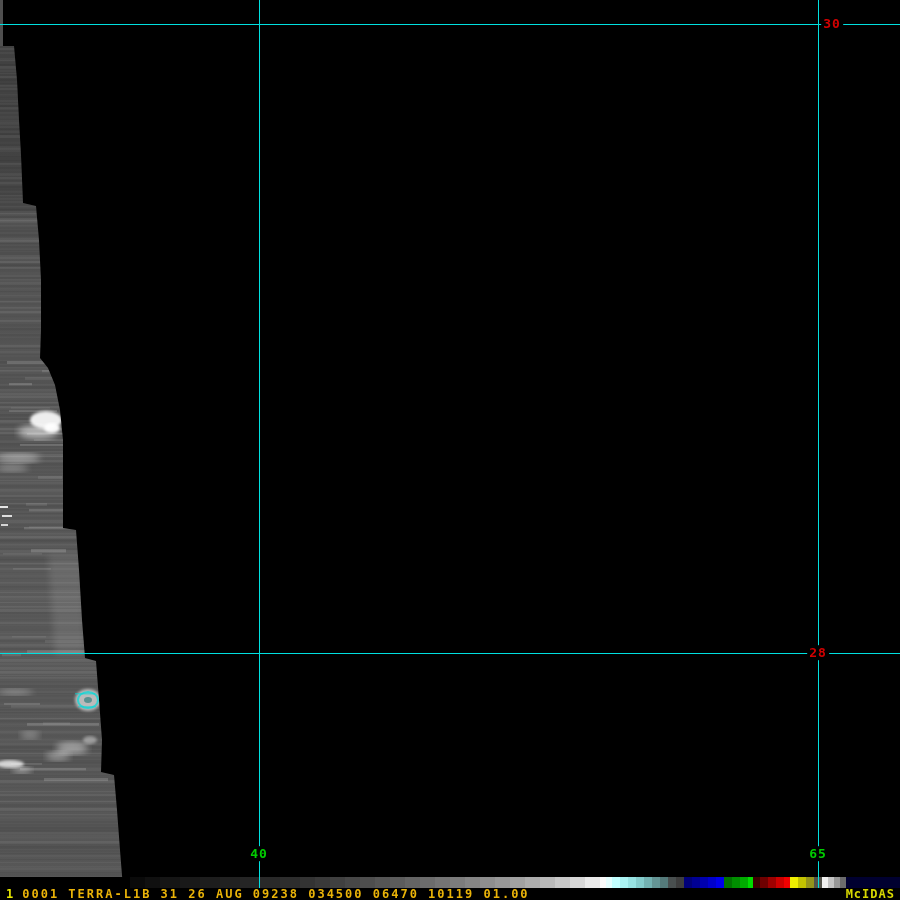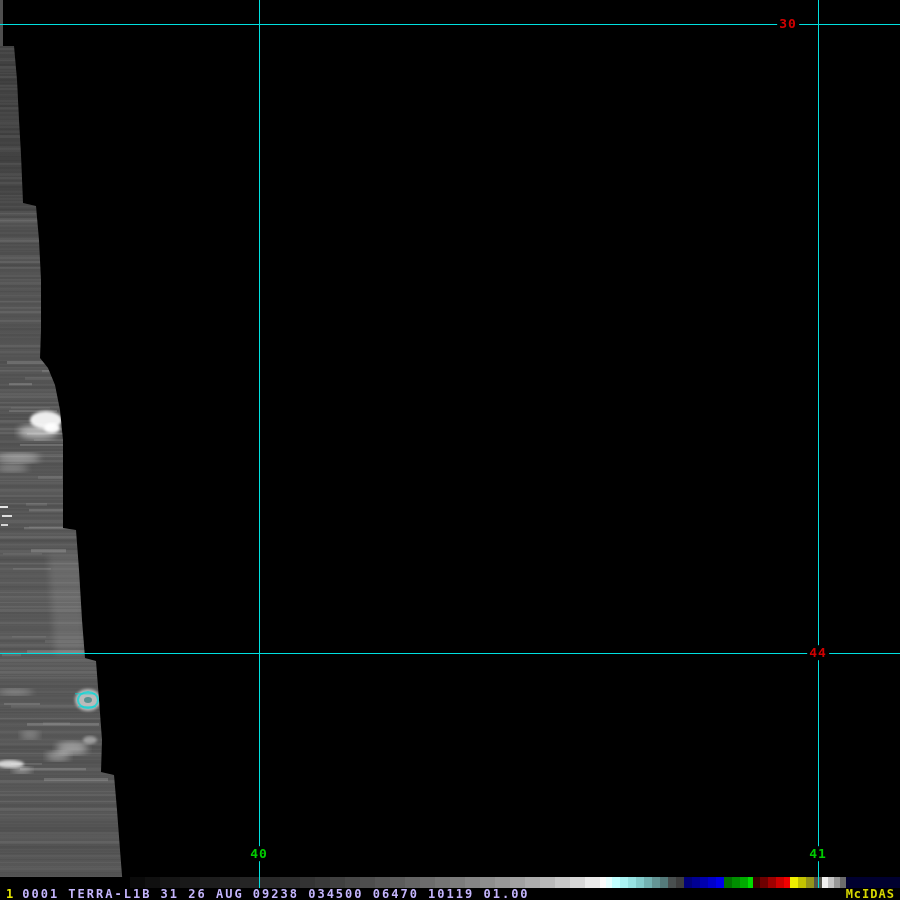"30" div.grid-label { left: 788px -> 832px }
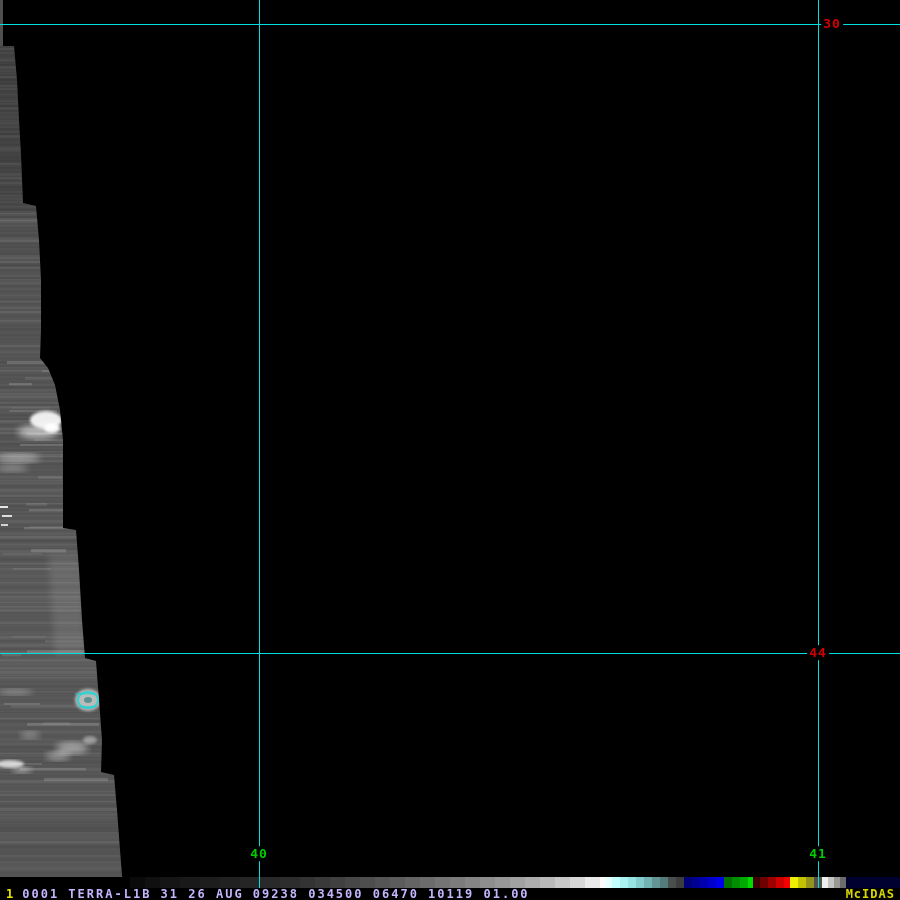"44" div.grid-label { text: 44 -> 28 }
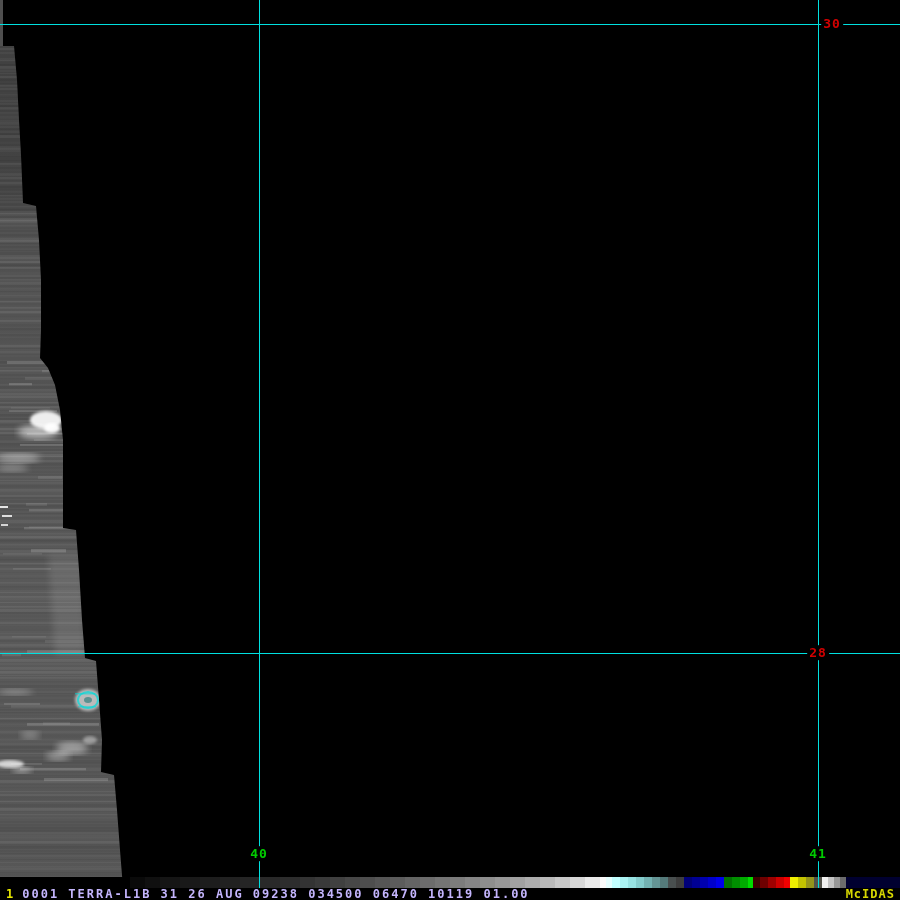"41" div.grid-label { text: 41 -> 65 }
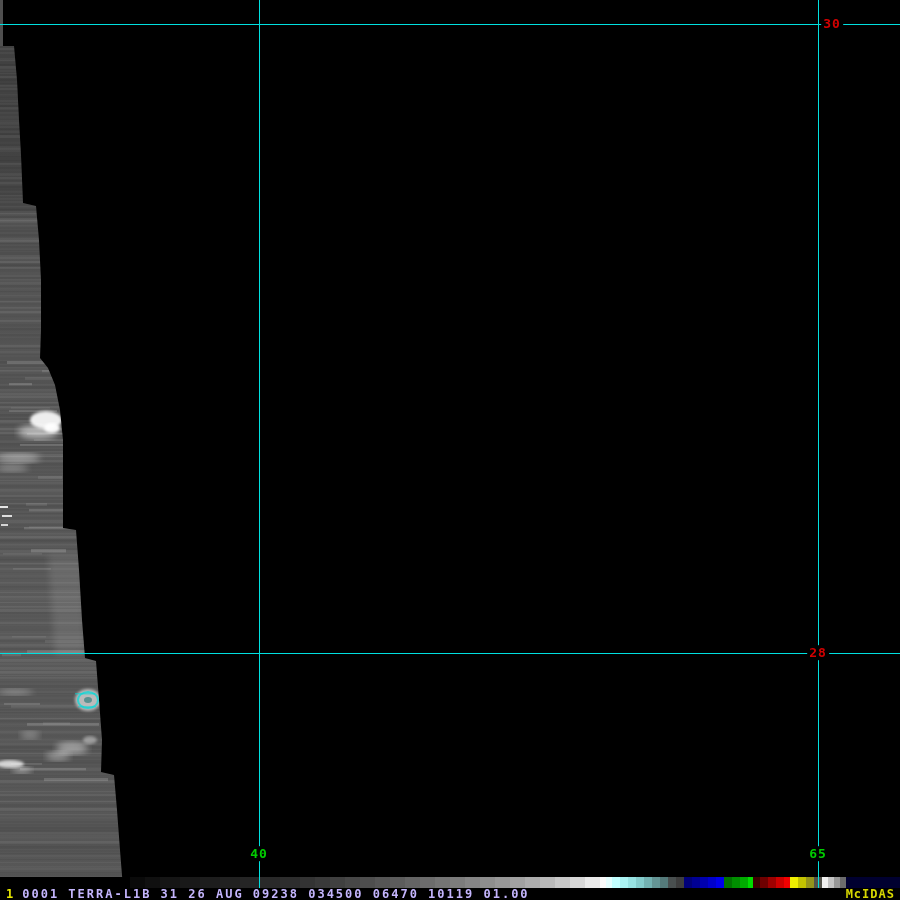"0001 TERRA-L1B 31 26 AUG" span { color: #c4b5fd -> #eab308 }
